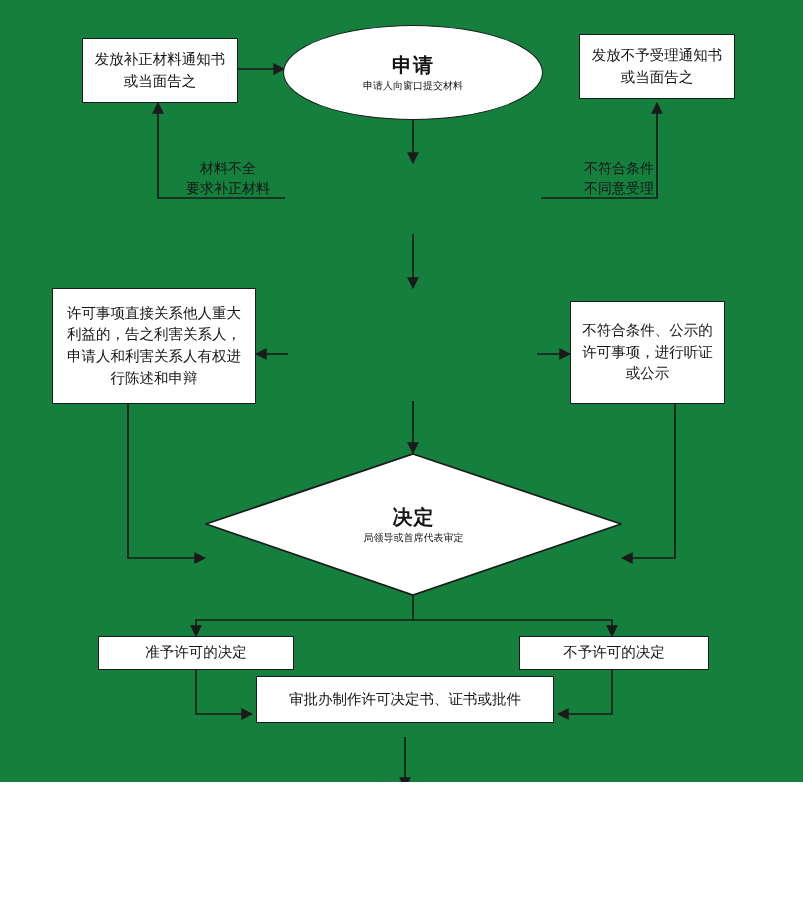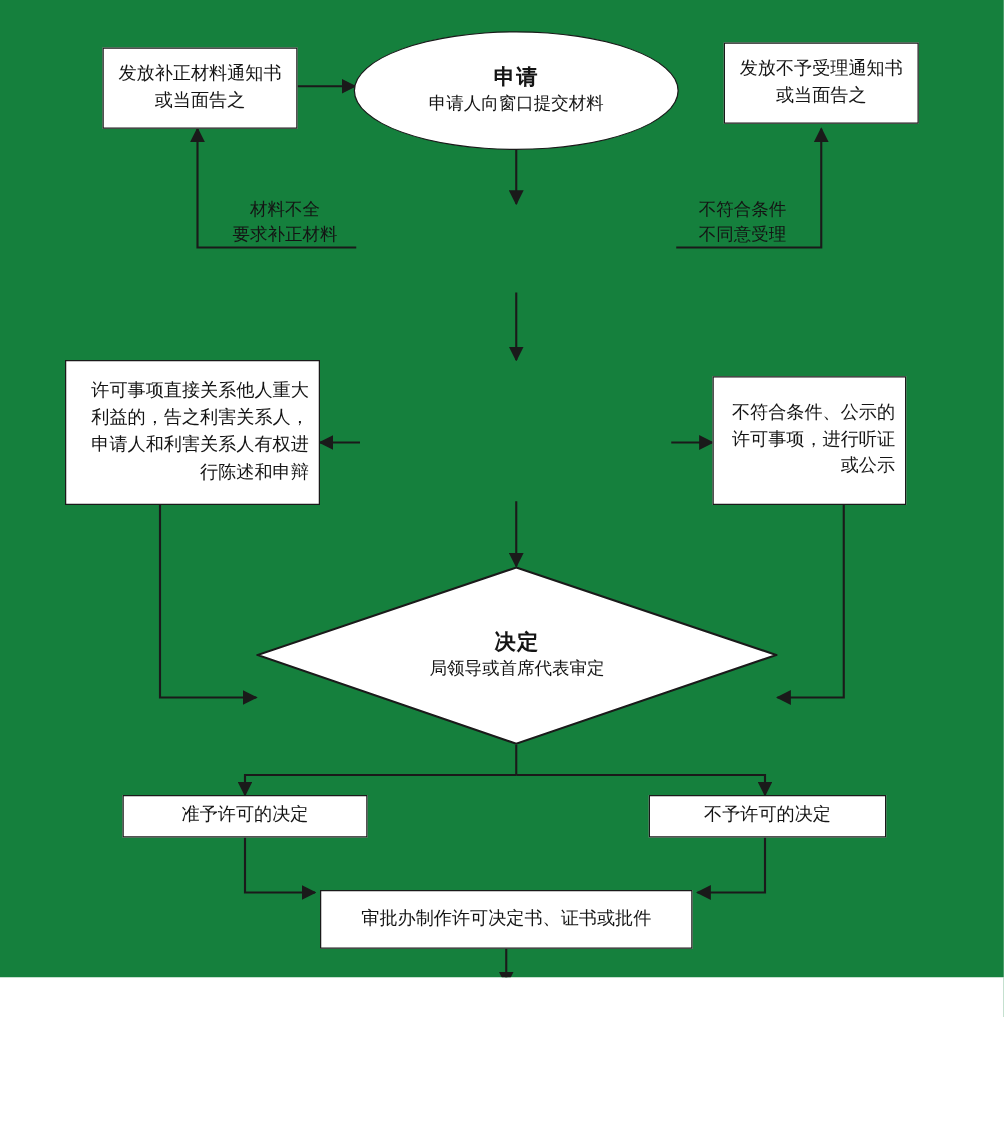"申请" .node .title { font-size: 17px -> 20px }
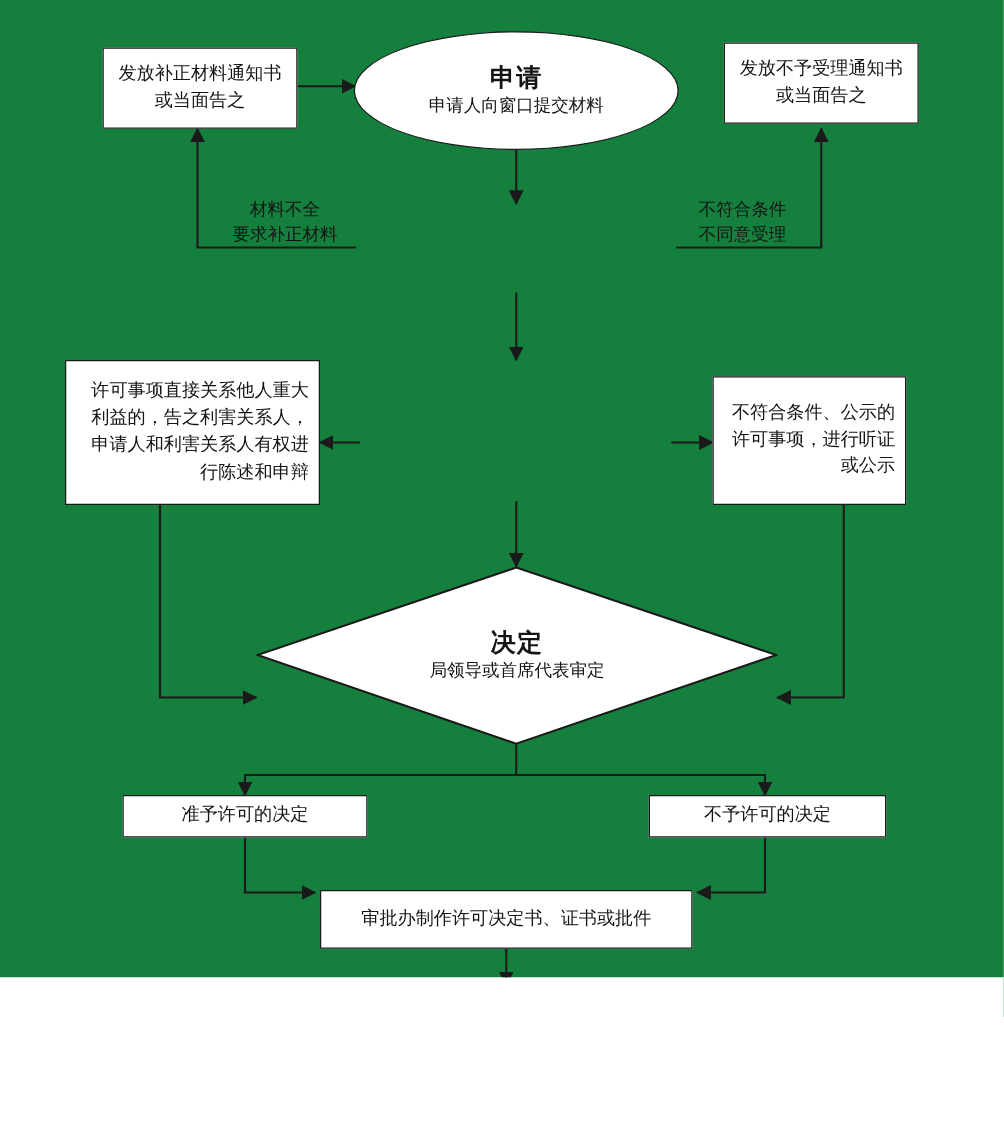"申请人向窗口提交材料" .node .sub { font-size: 14px -> 10px }
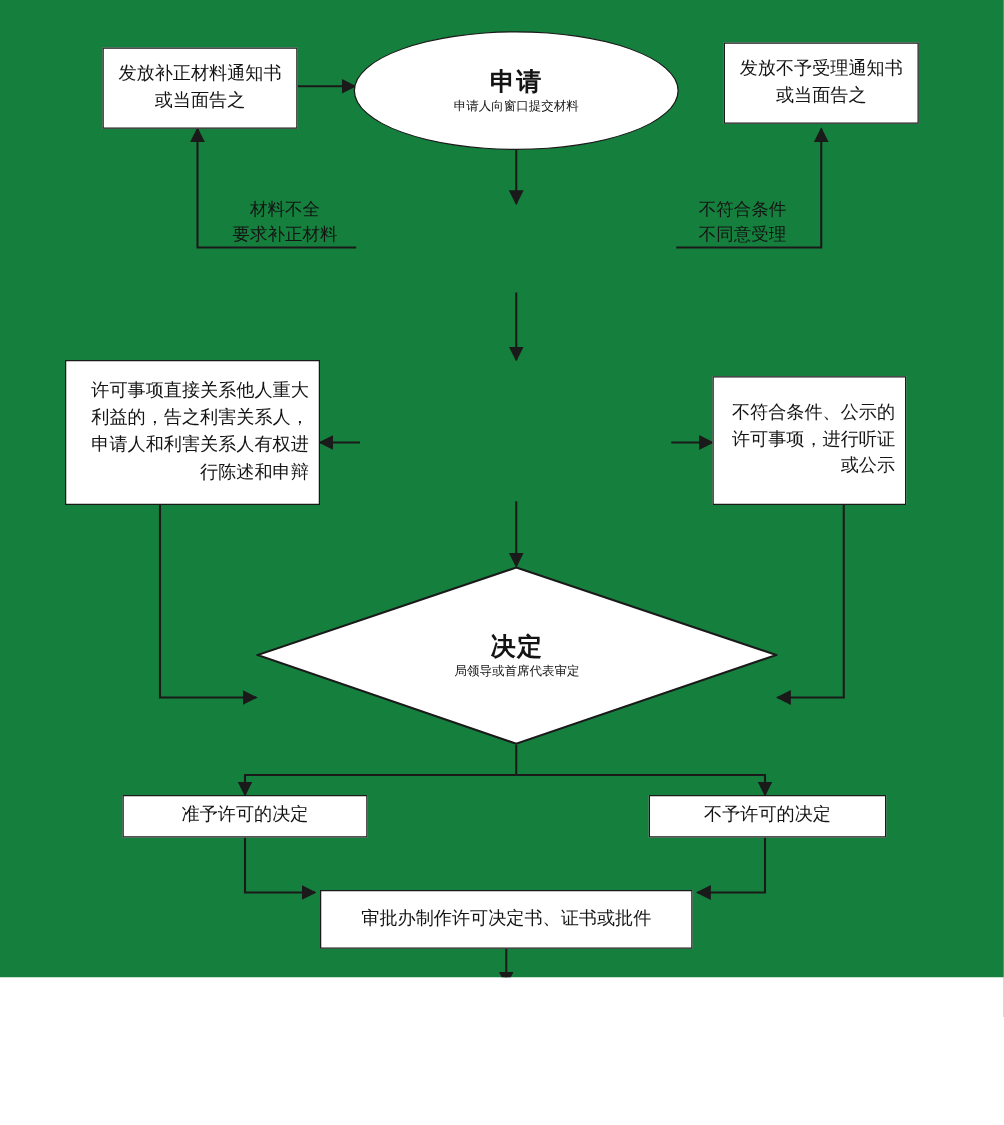"不符合条件" div.edge-label { text-align: none -> right }
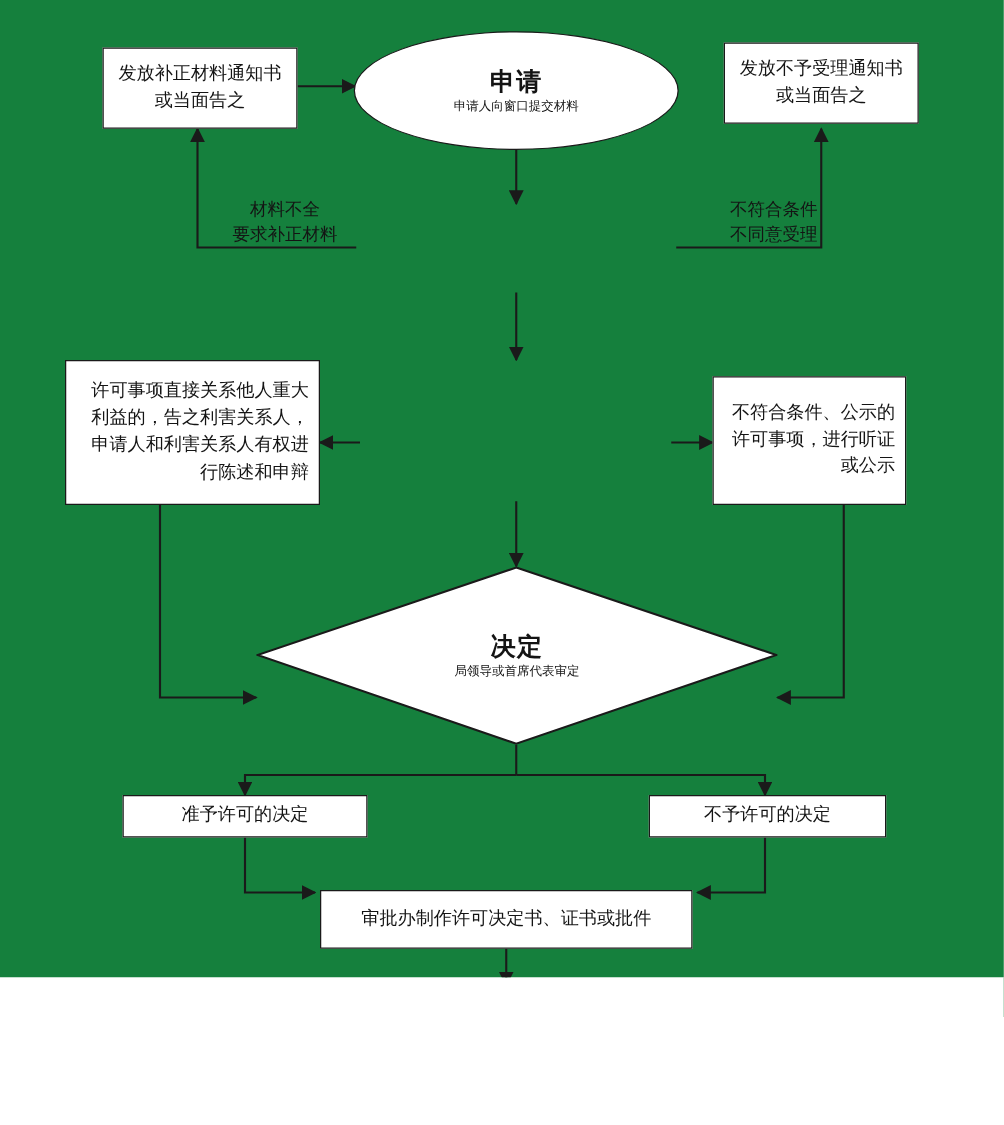"许可事项直接关系他人重大利益的，告之利害关系人，申请人和利害关系人有权进行陈述和" .node .body.justify { text-align: right -> center }
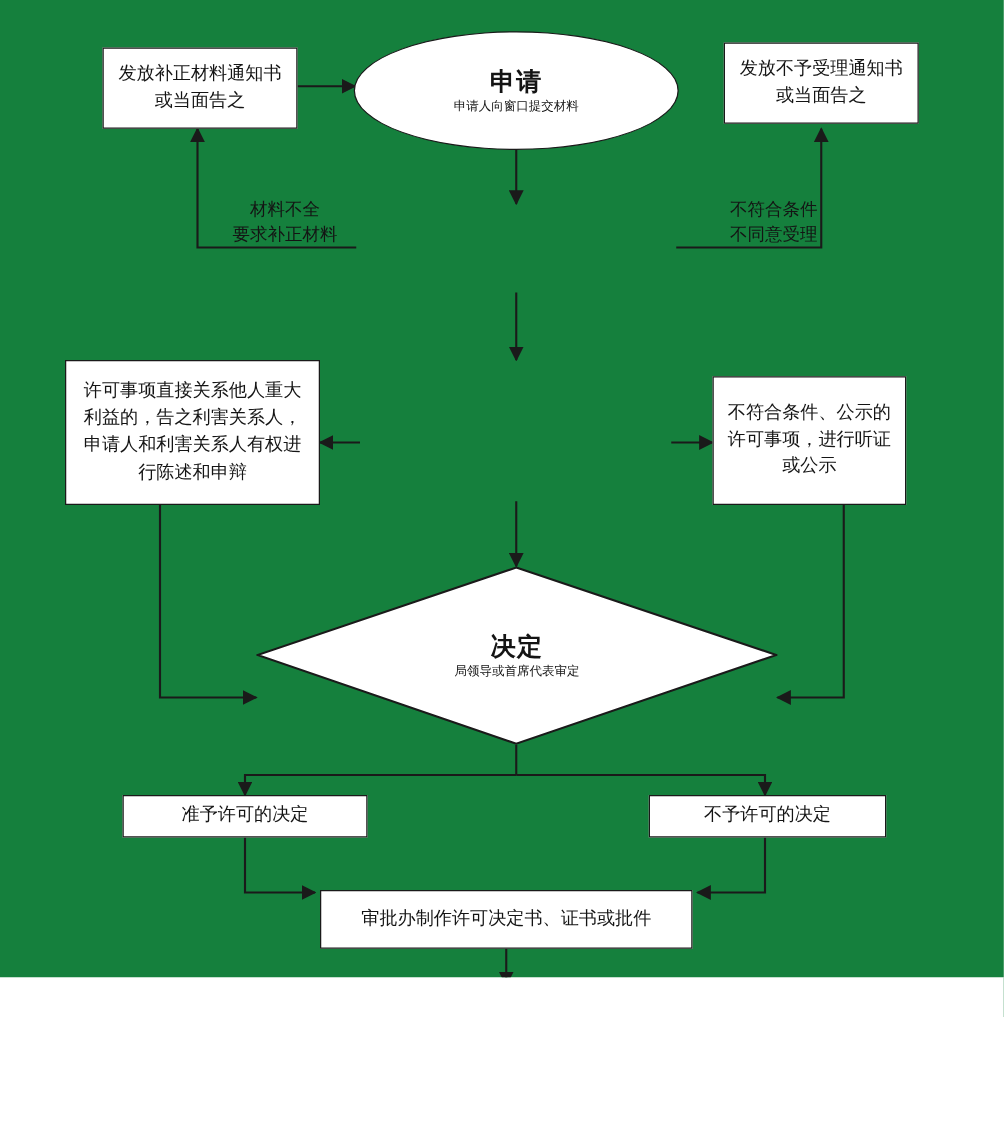"审批办制作许可决定书、证书或批件" div.node { top: 712px -> 676px }
